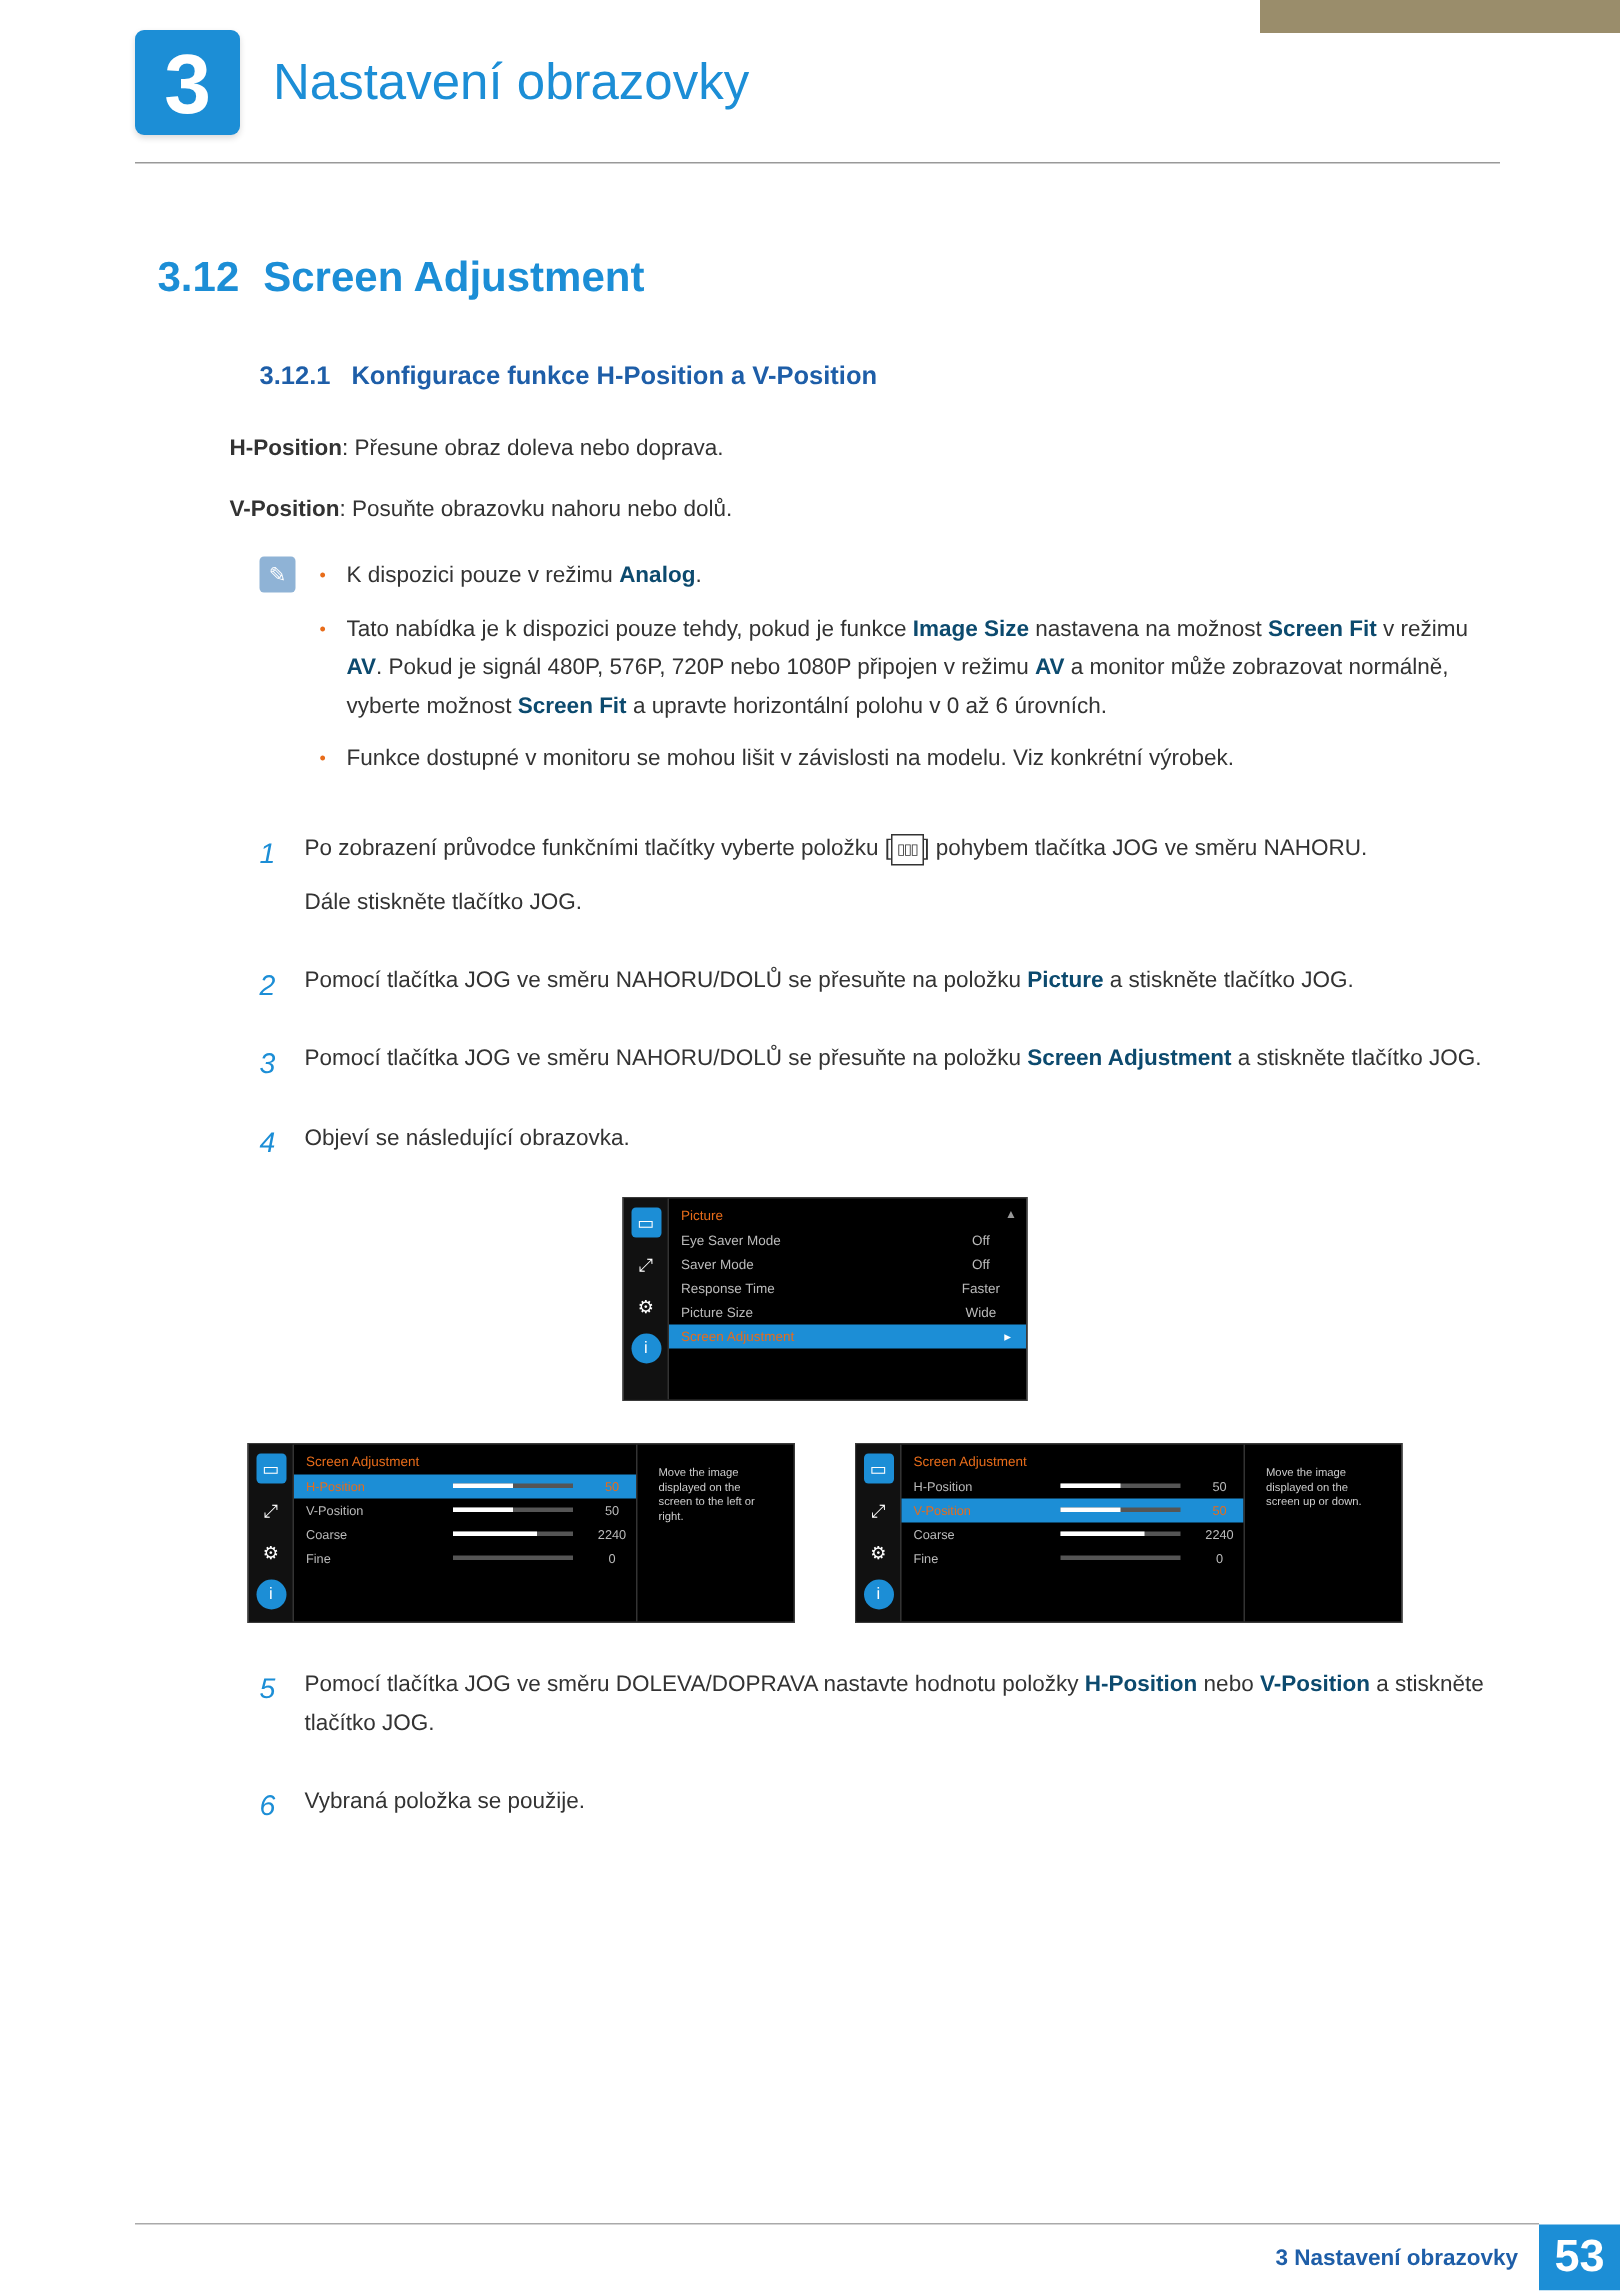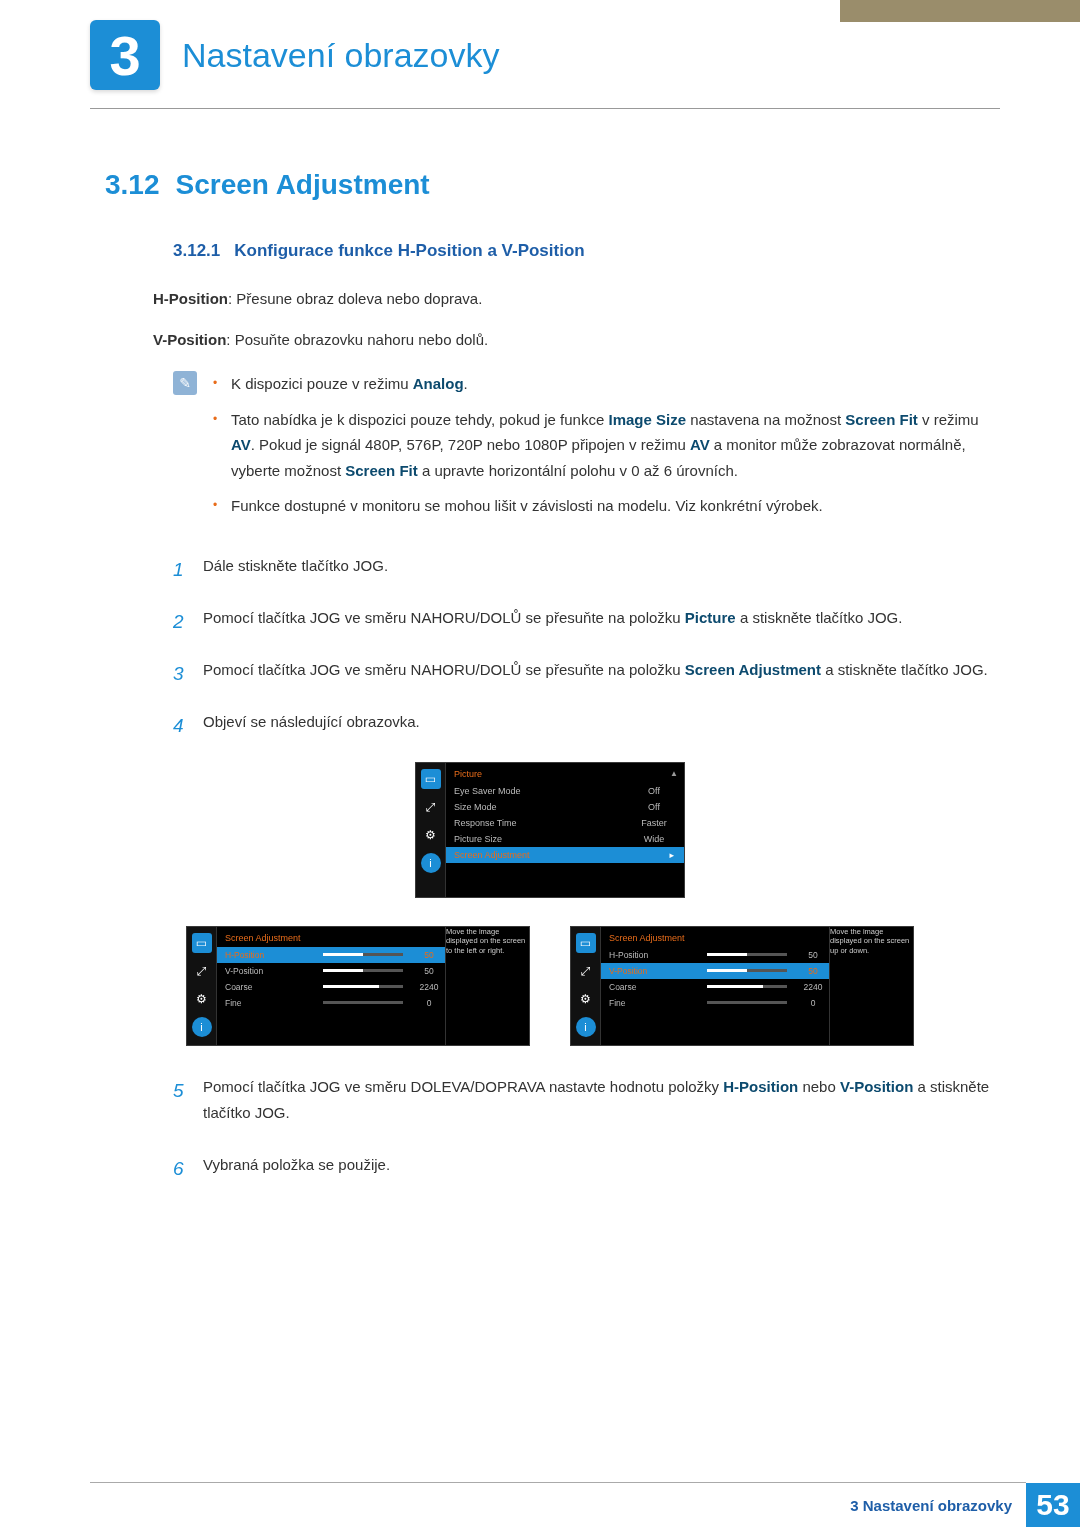"Po zobrazení průvodce funkčními tlačítky" p { html: none -> <p><span>Po zobrazení průvodce funkčními tlačítky vyberte položku [</span><span>▯▯▯</span><span>] pohybem tlačítka JOG ve směru NAHORU.</span></p> }
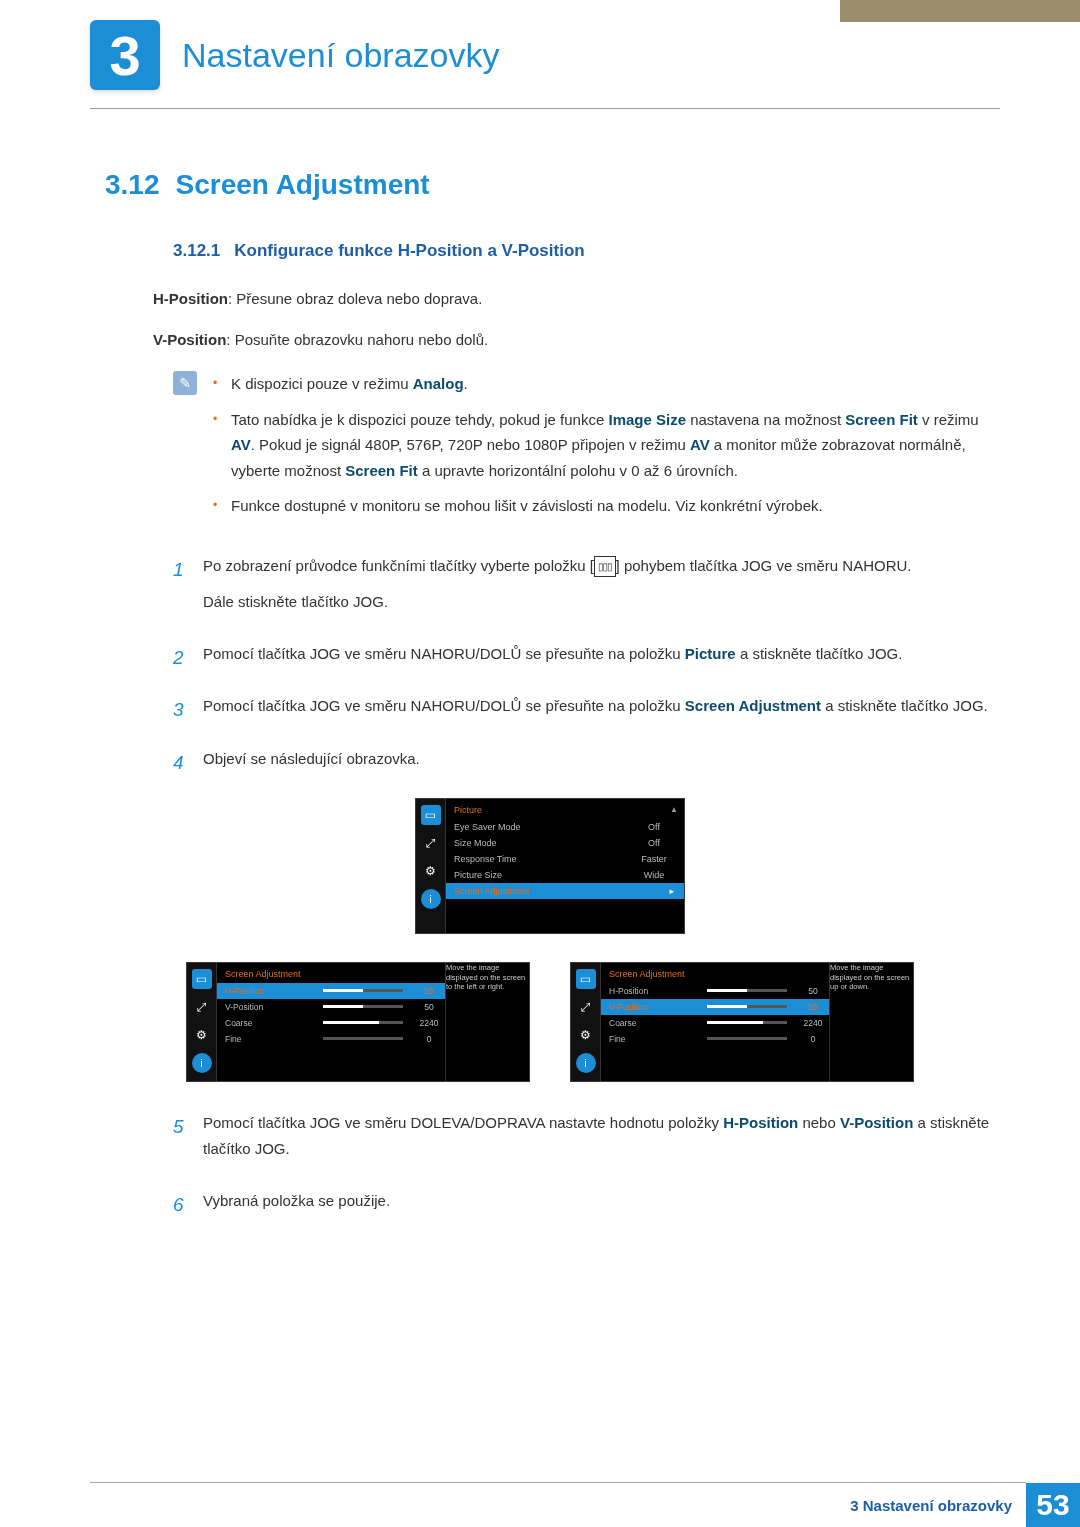"Size Mode" span.lbl { text: Size -> Saver }
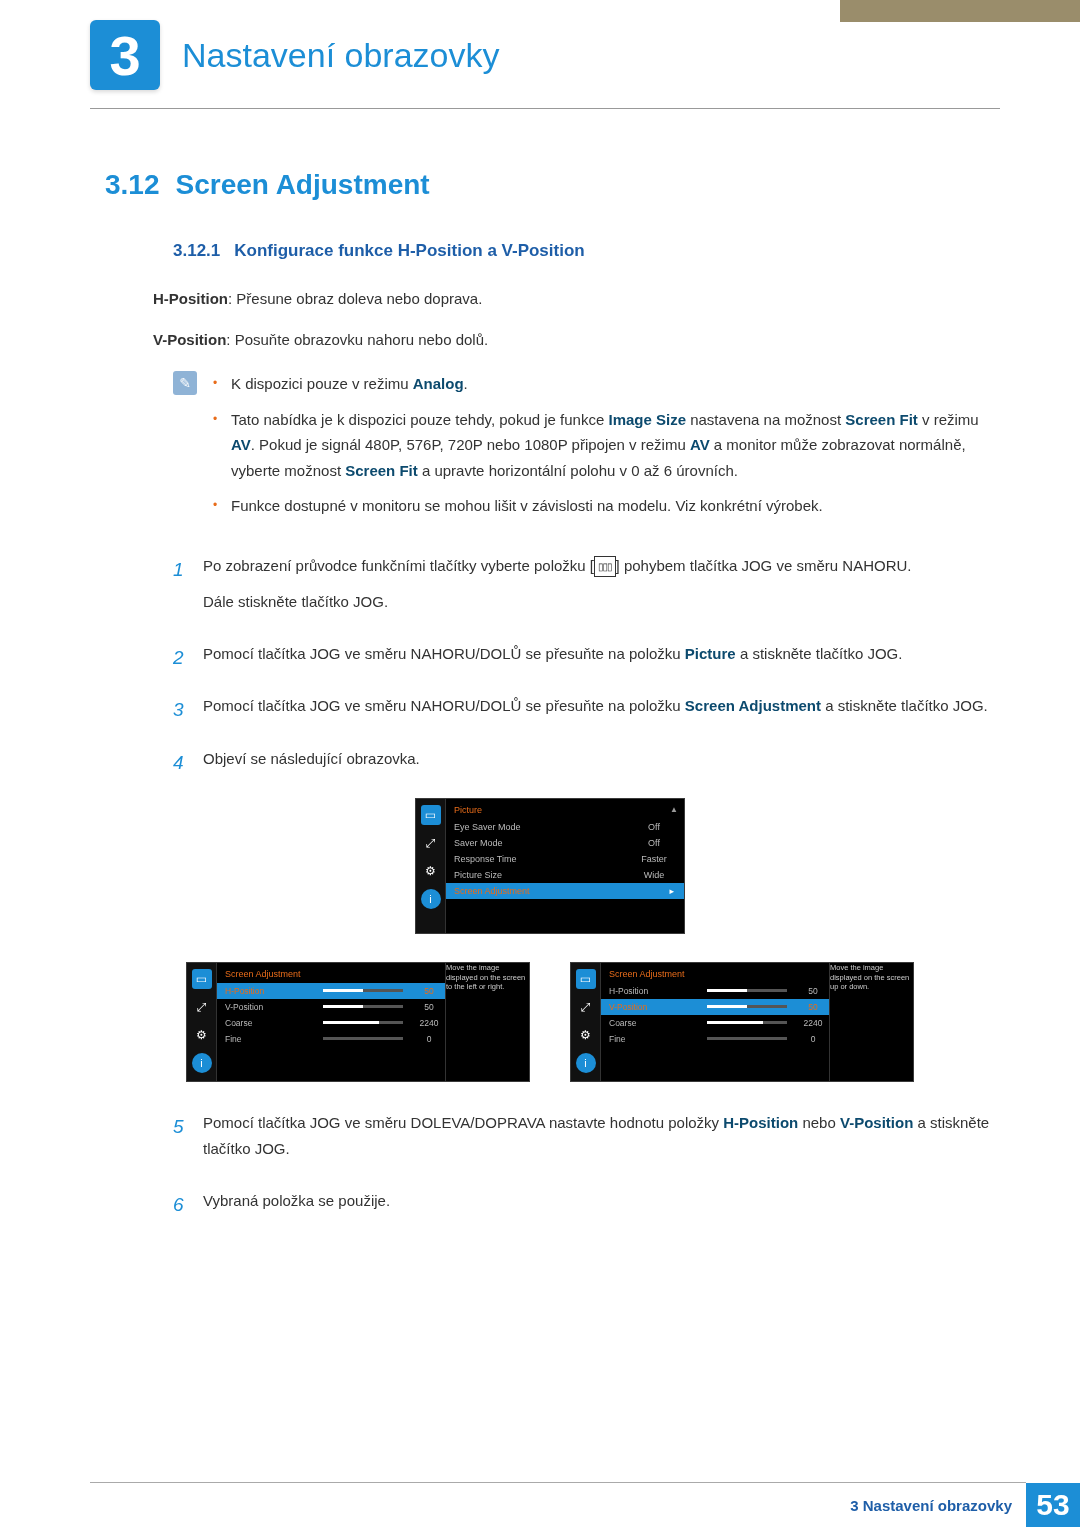"Move the image displayed on" .osd .tooltip { padding: 0 -> 14px; width: 84px -> 105px }
